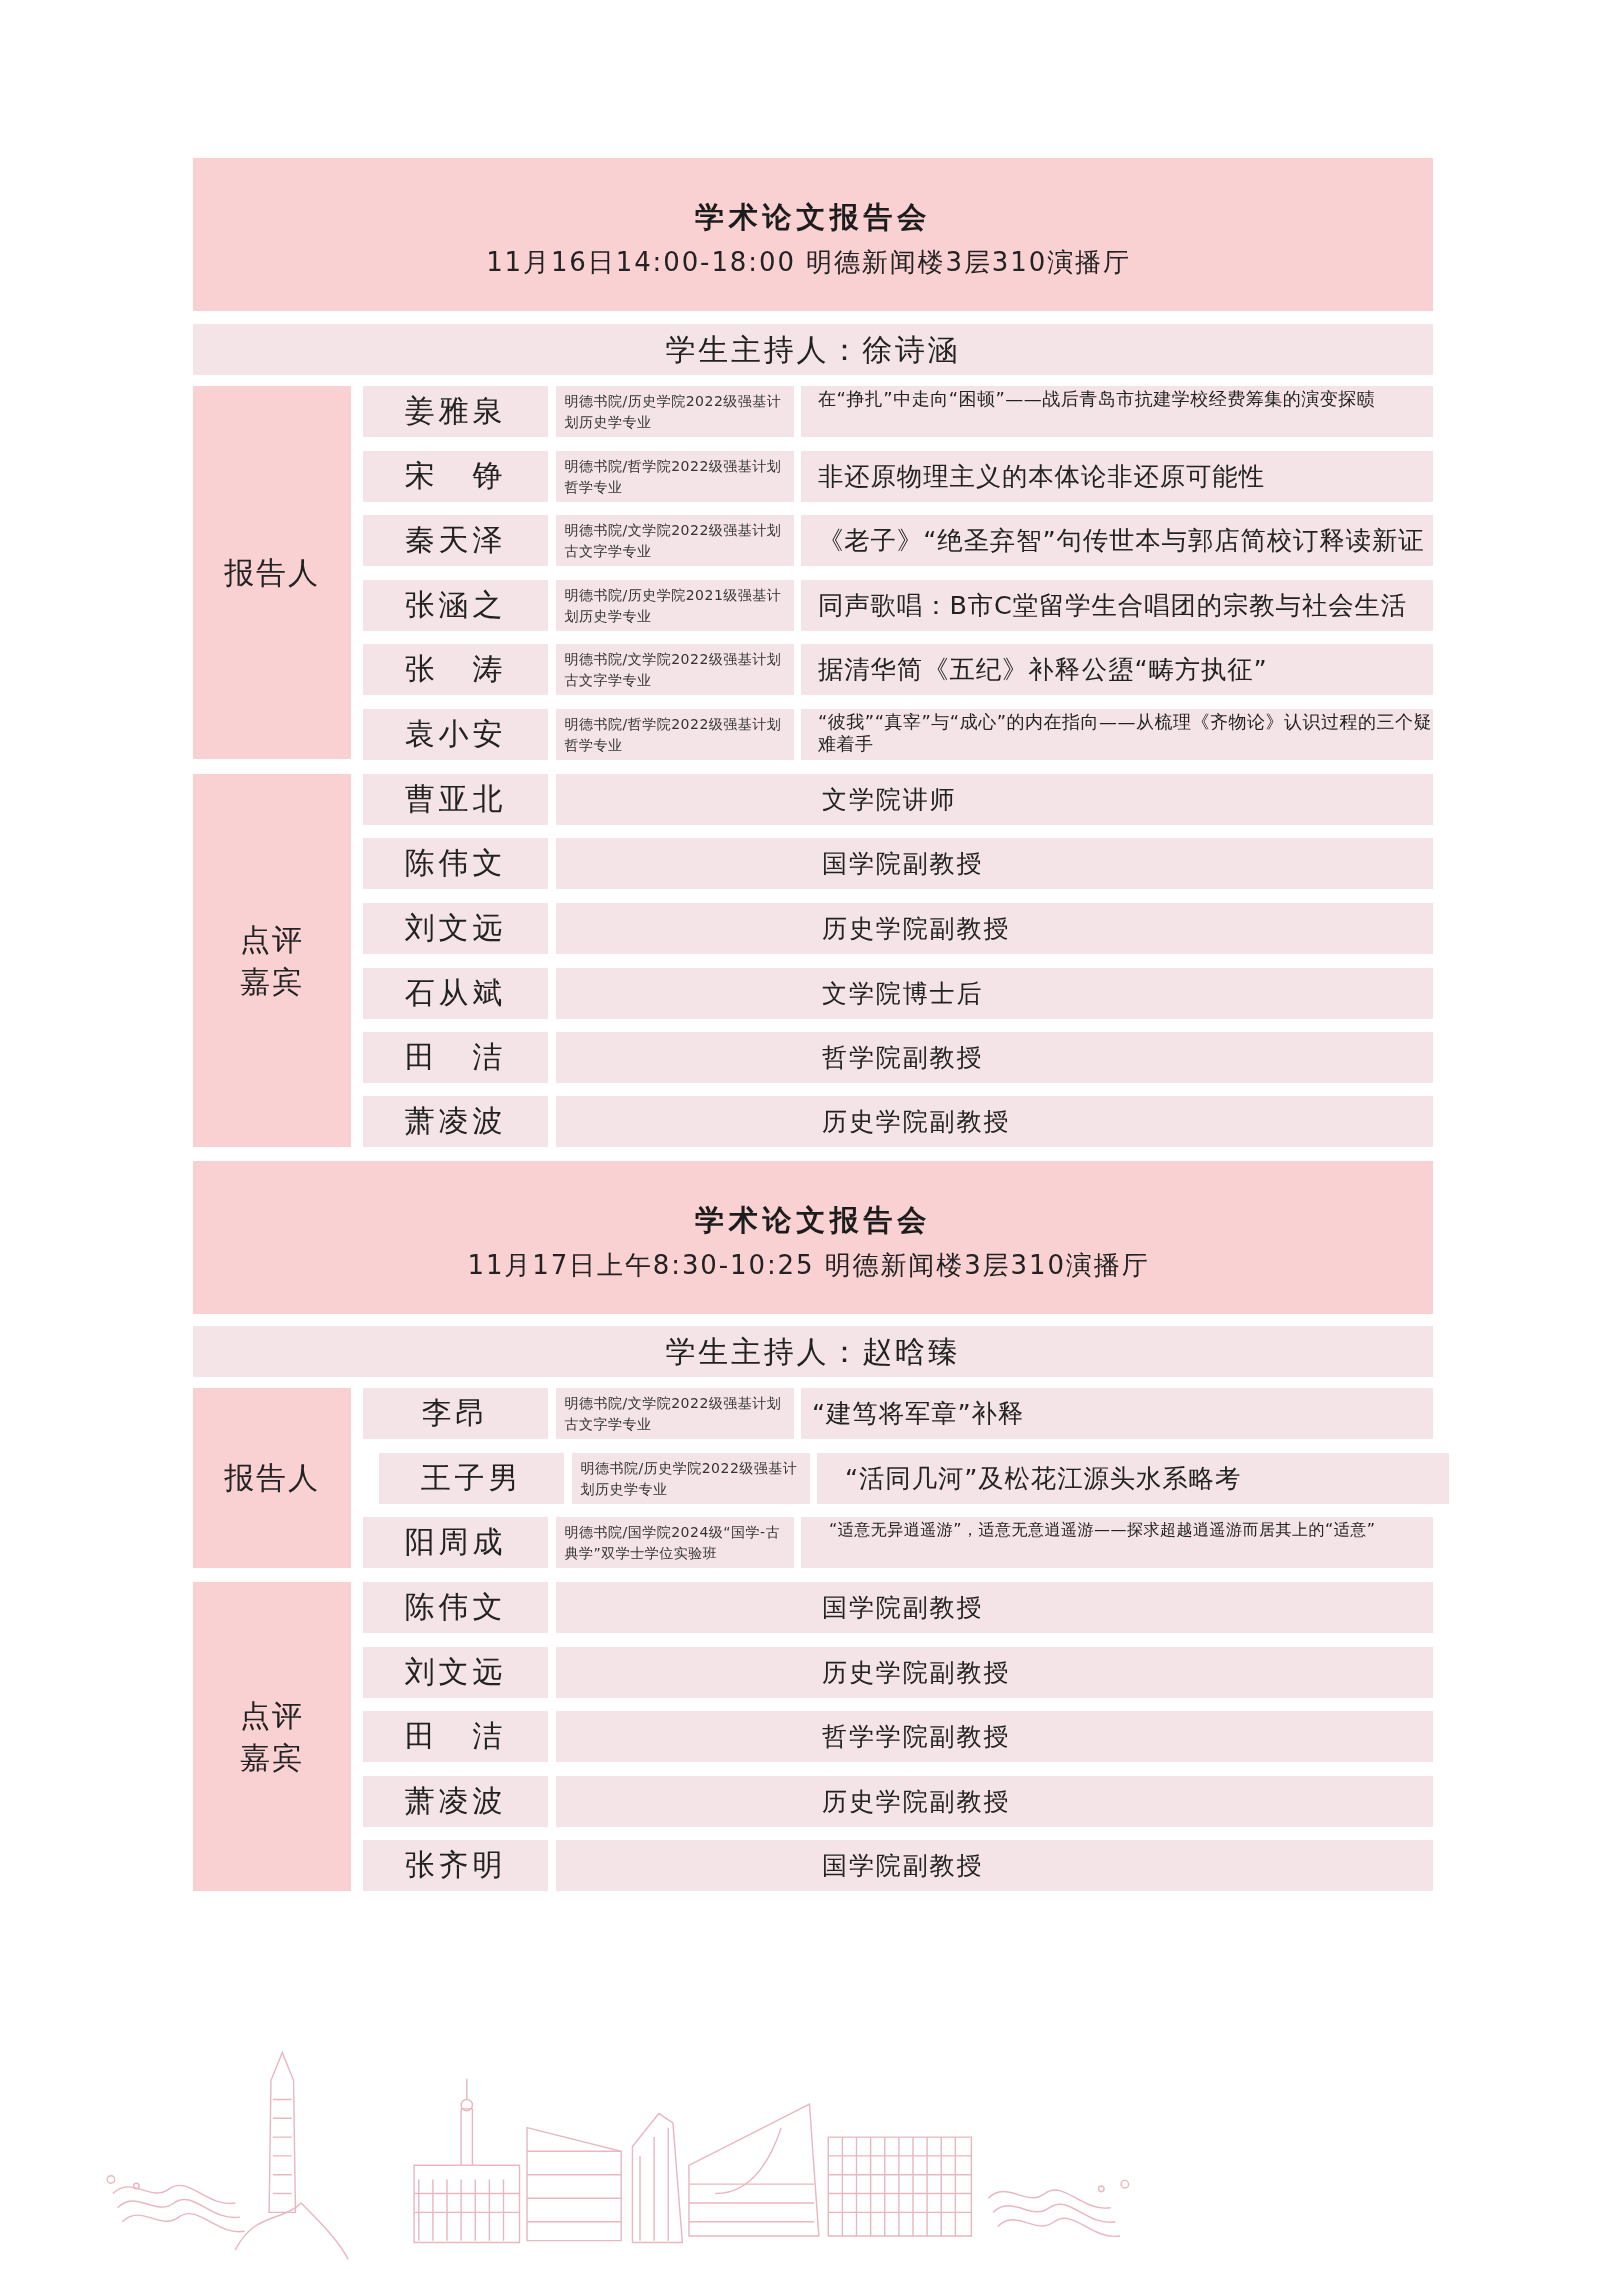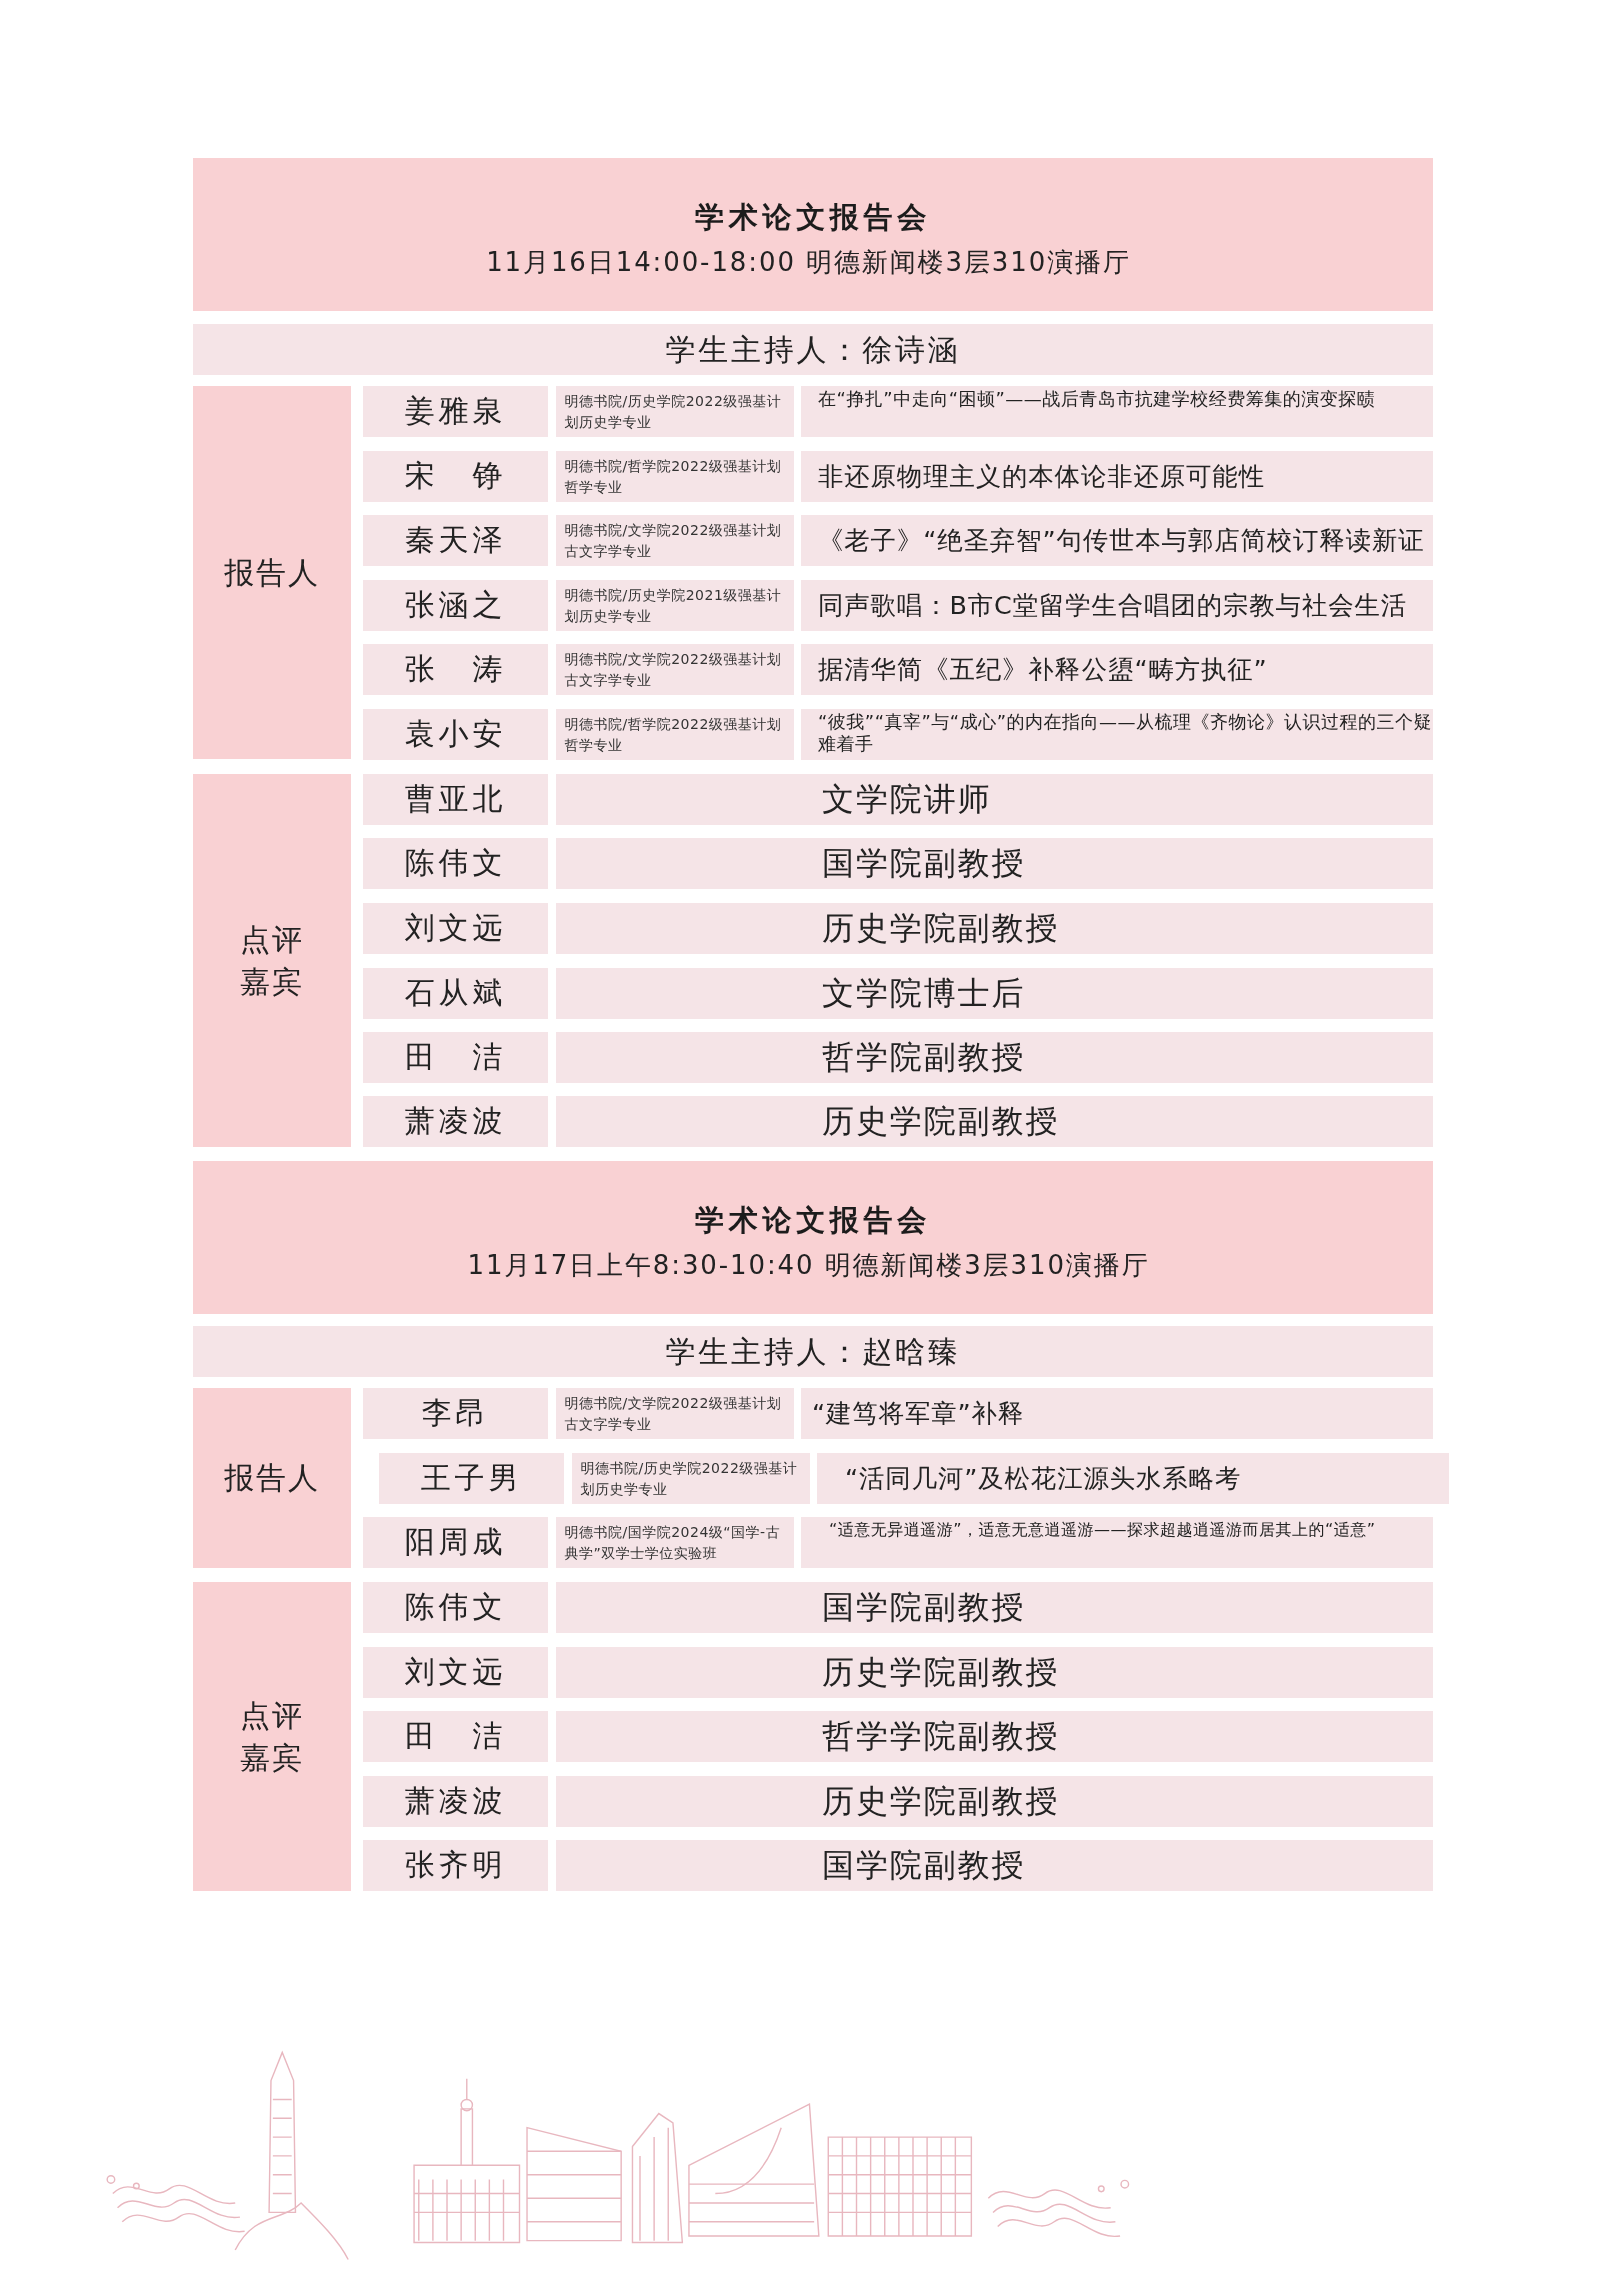"文学院讲师" .c-pos { font-size: 32px -> 25px }
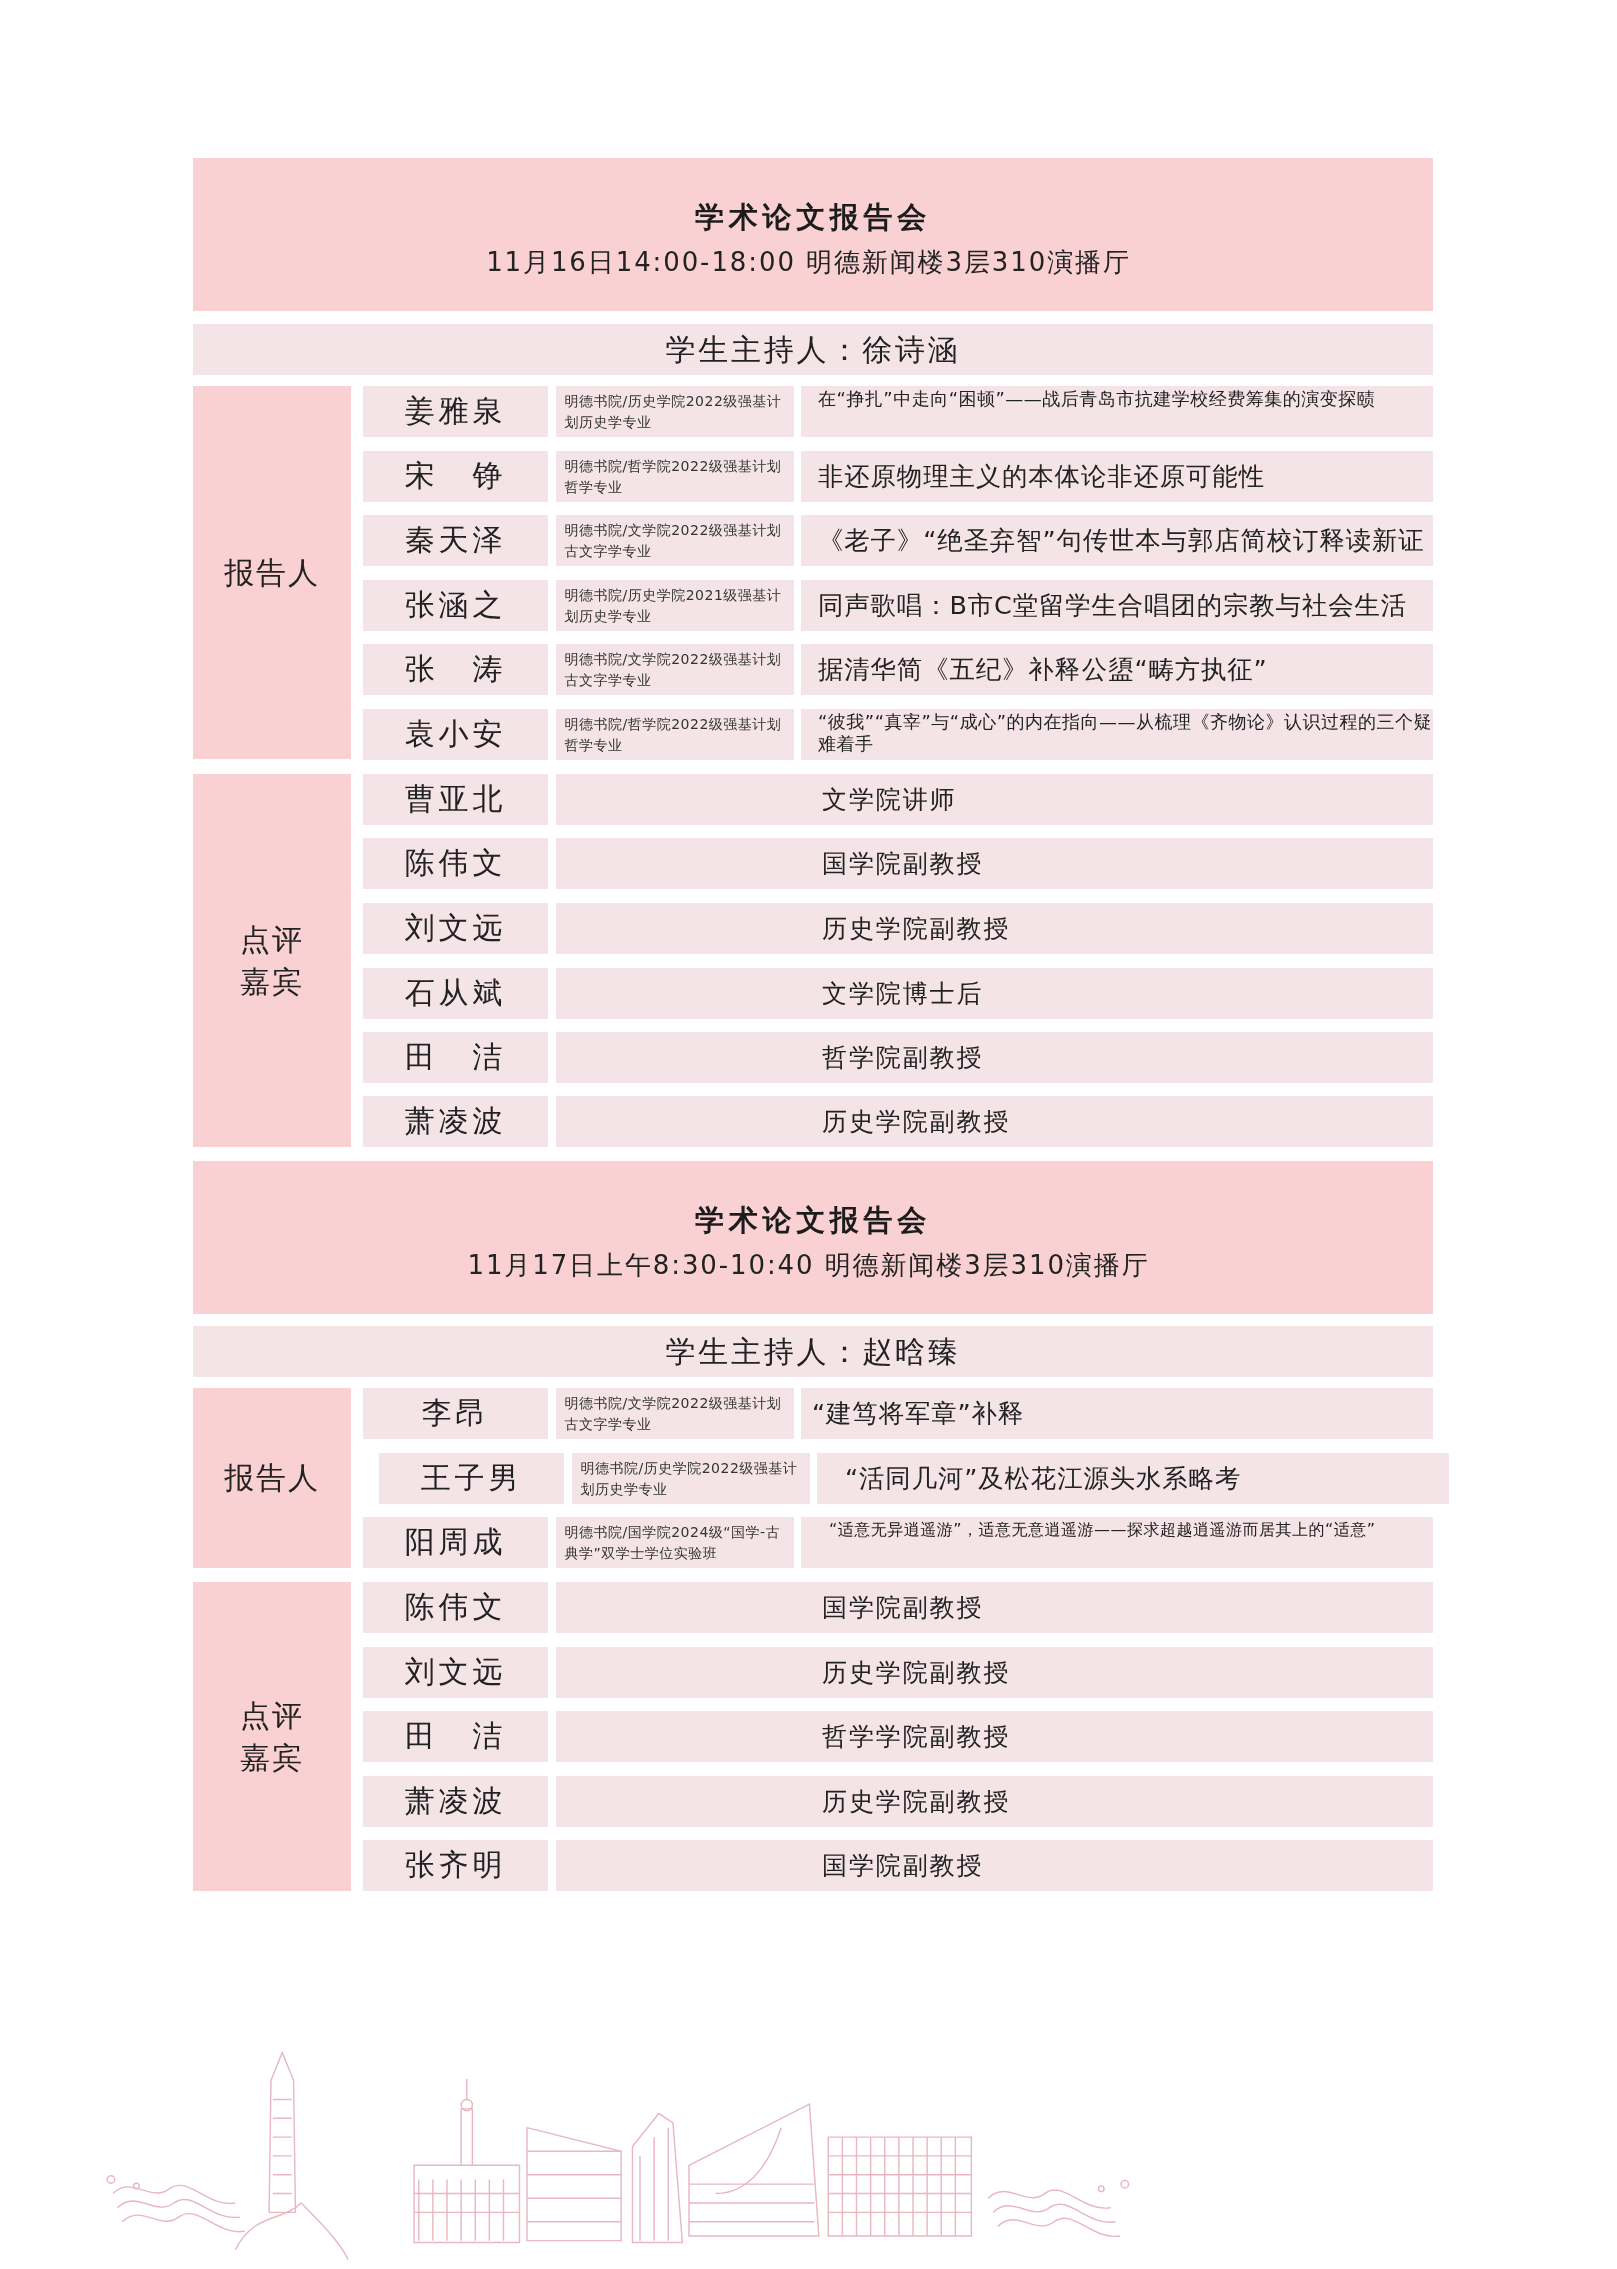"11月17日上午8:30-10:40 明德新闻楼3层310演播厅" div.sub { text: 8:30-10:40 -> 8:30-10:25 }
